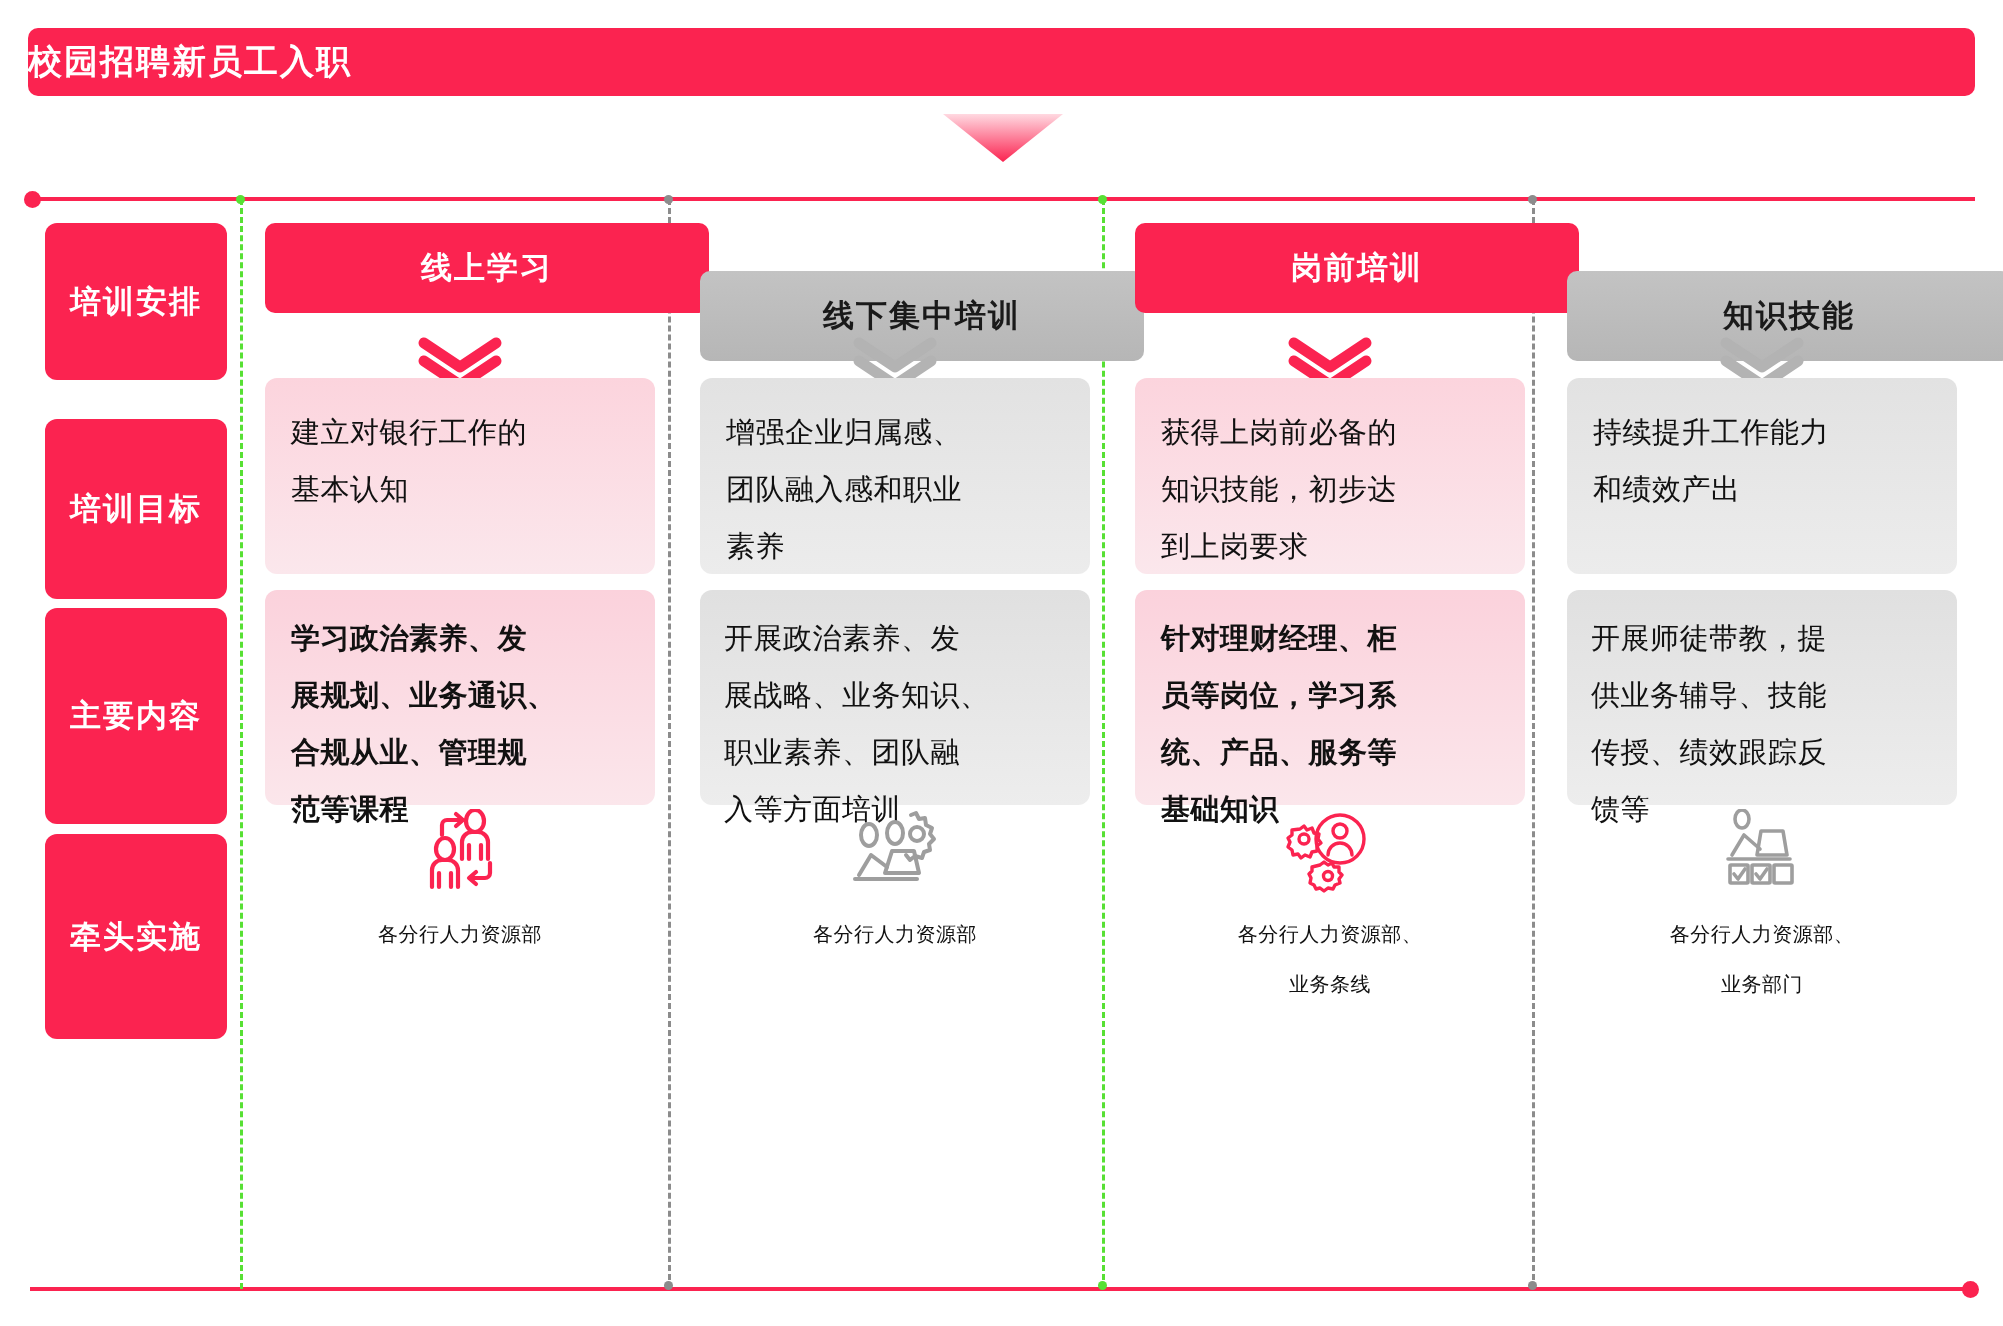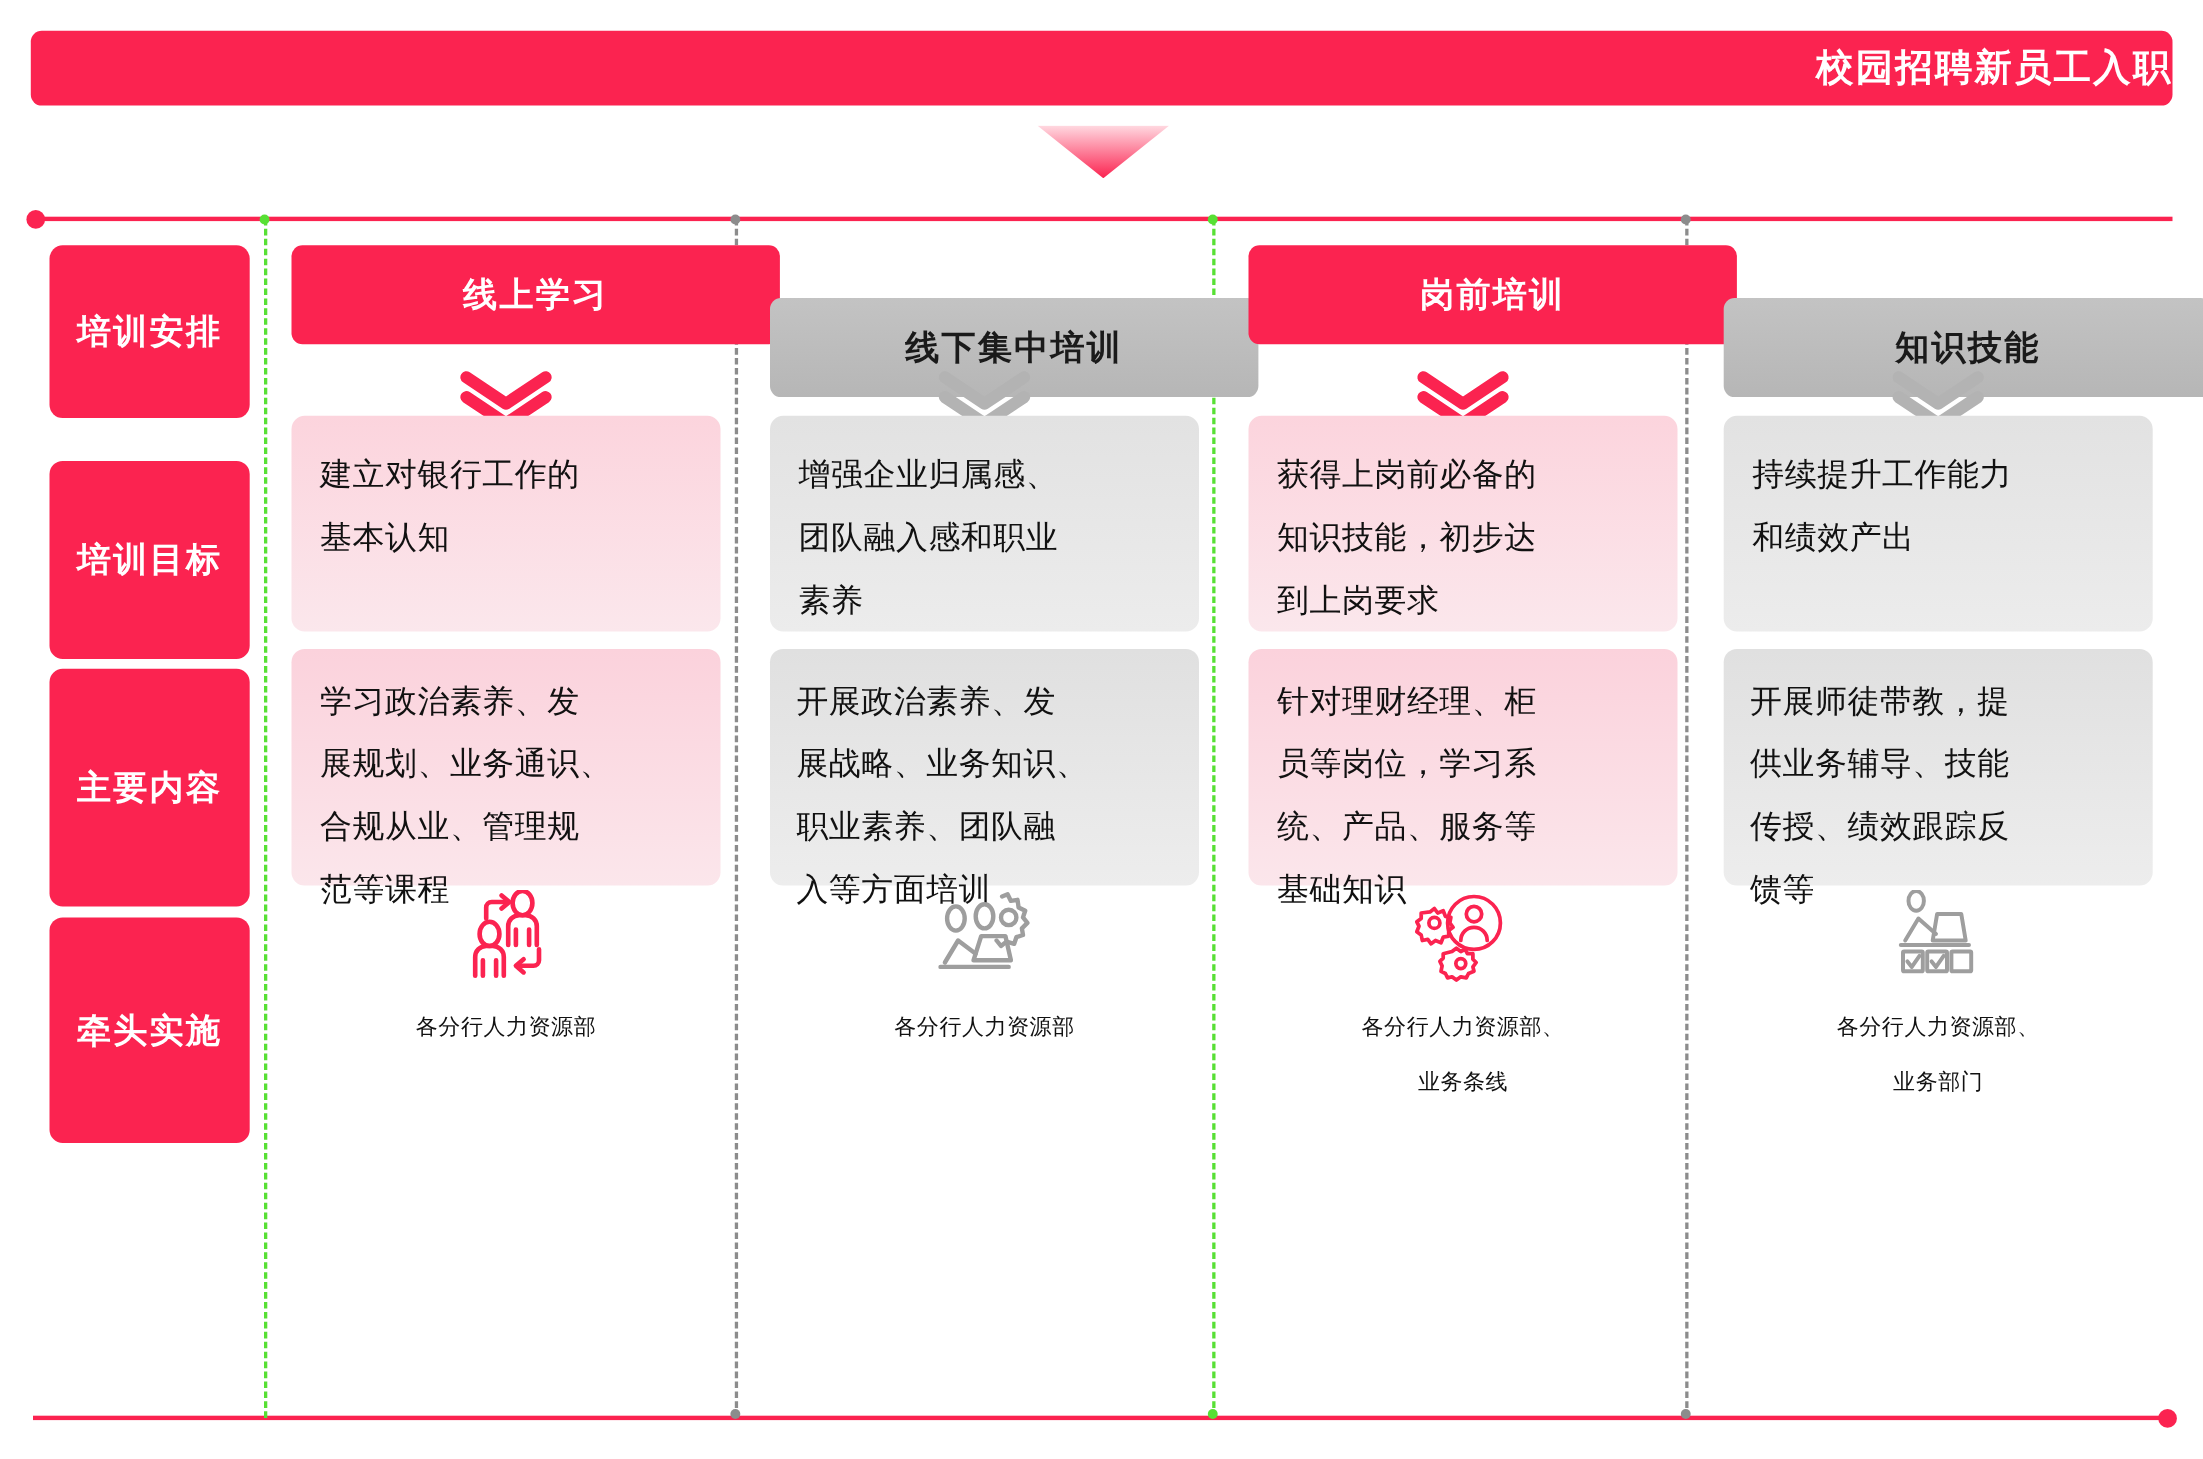"校园招聘新员工入职" .title-banner { justify-content: flex-end -> flex-start }
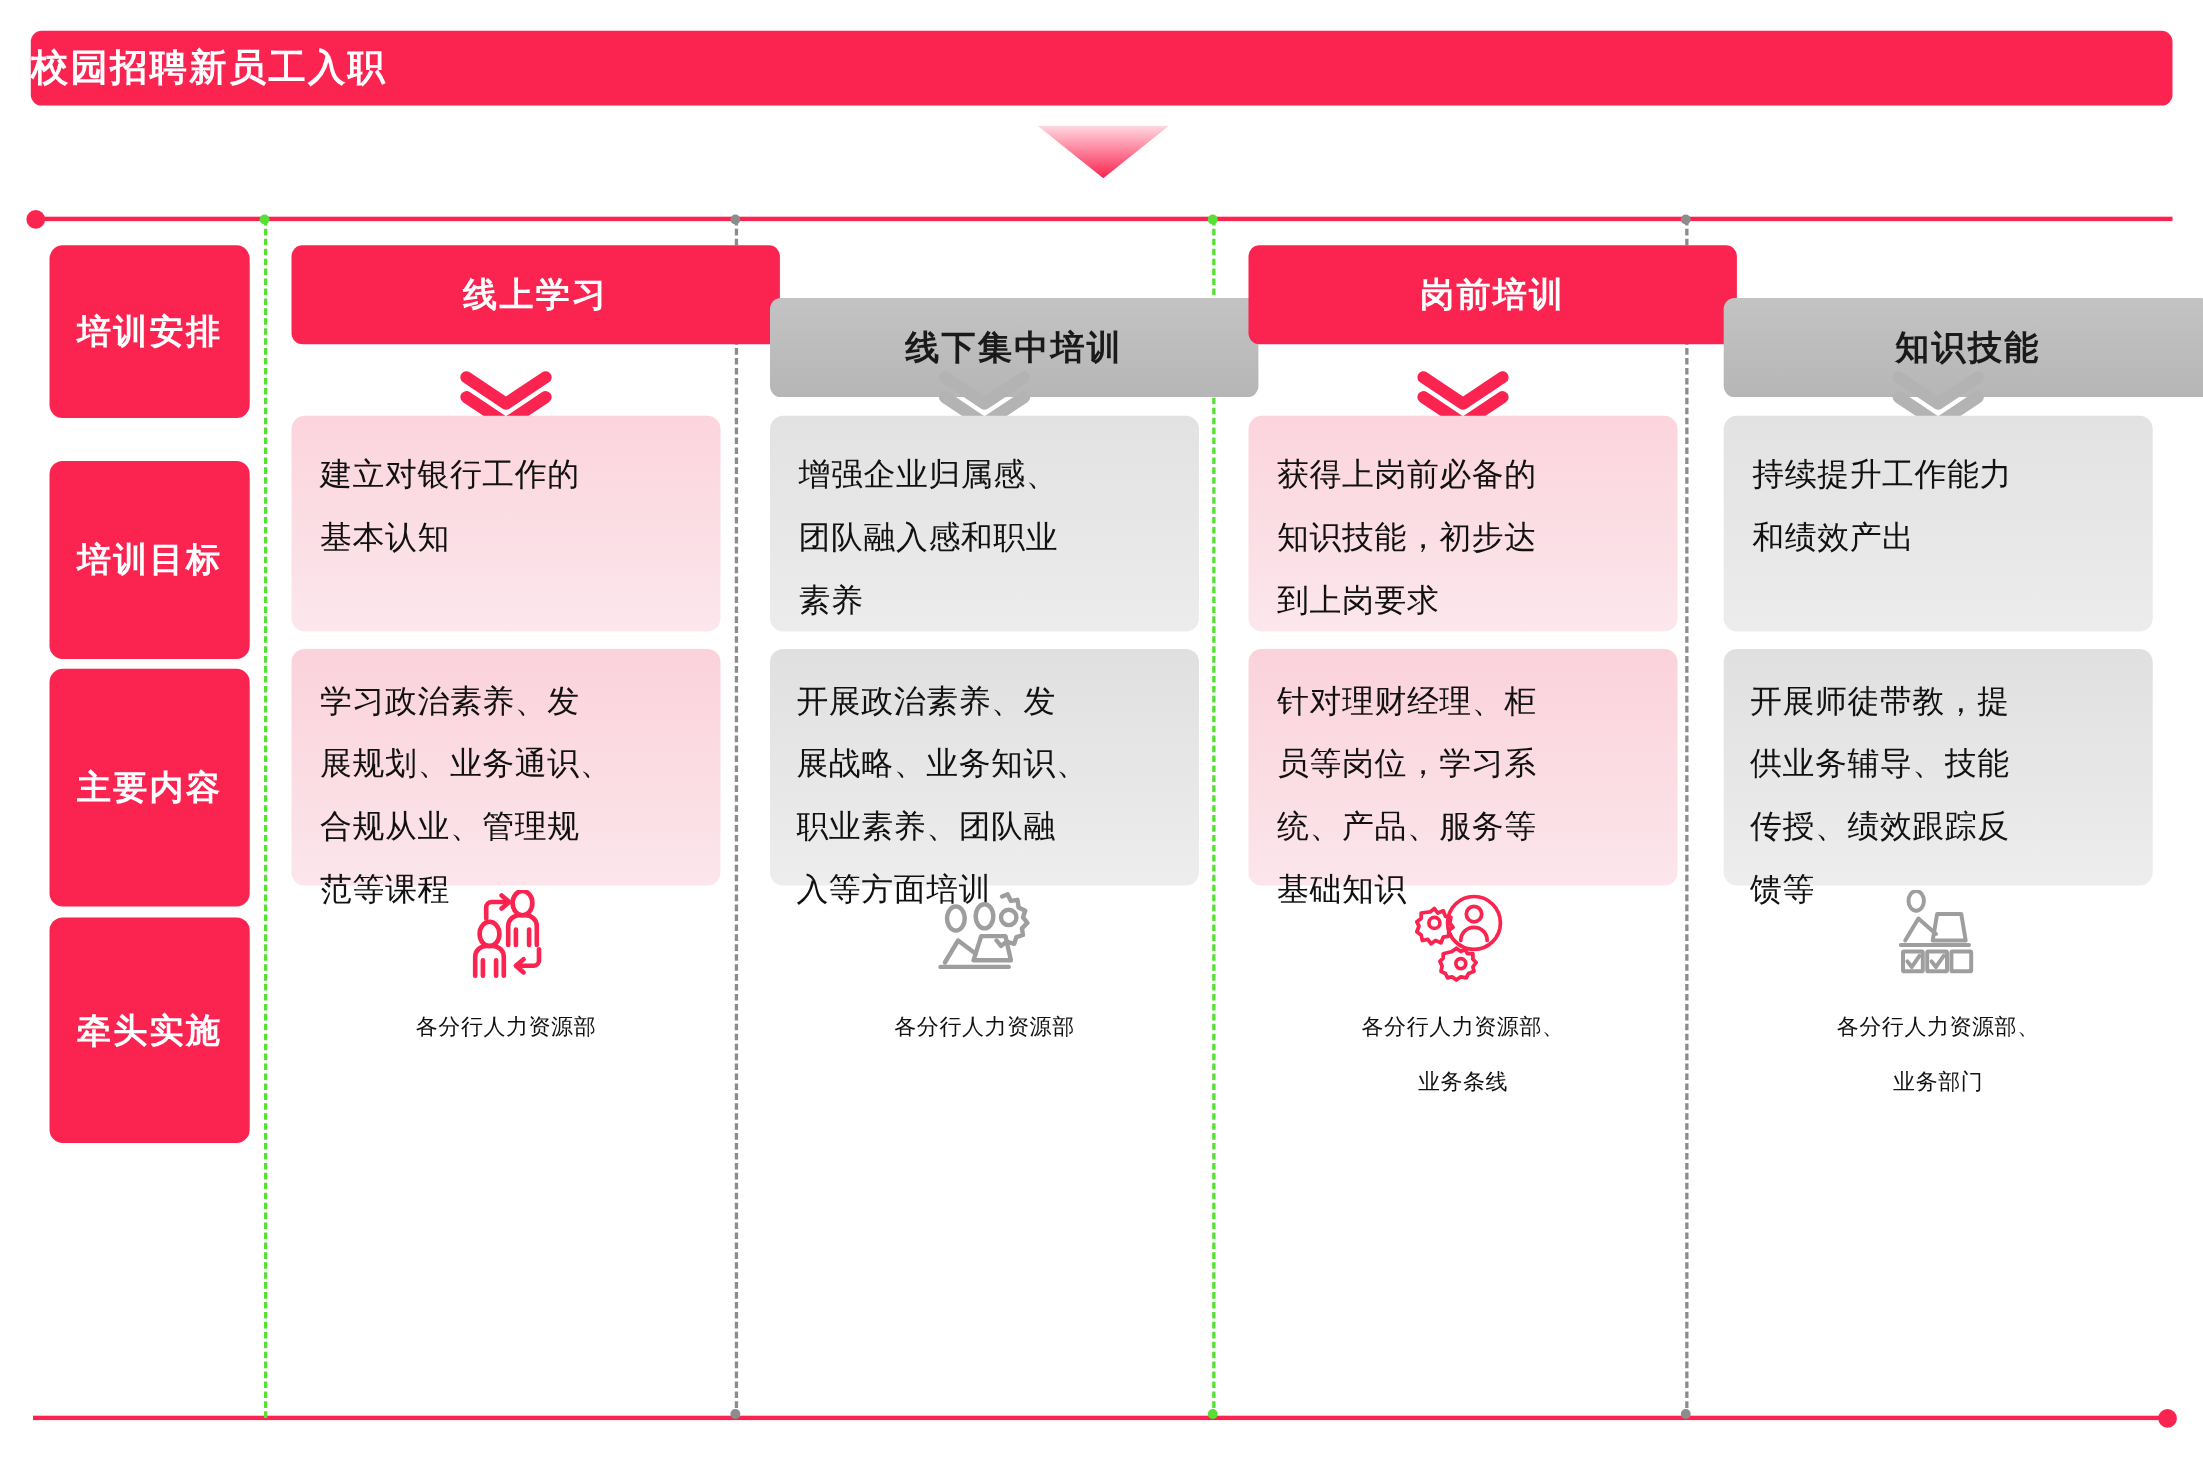"学习政治素养、发" .content-box.pink { font-weight: none -> bold }
